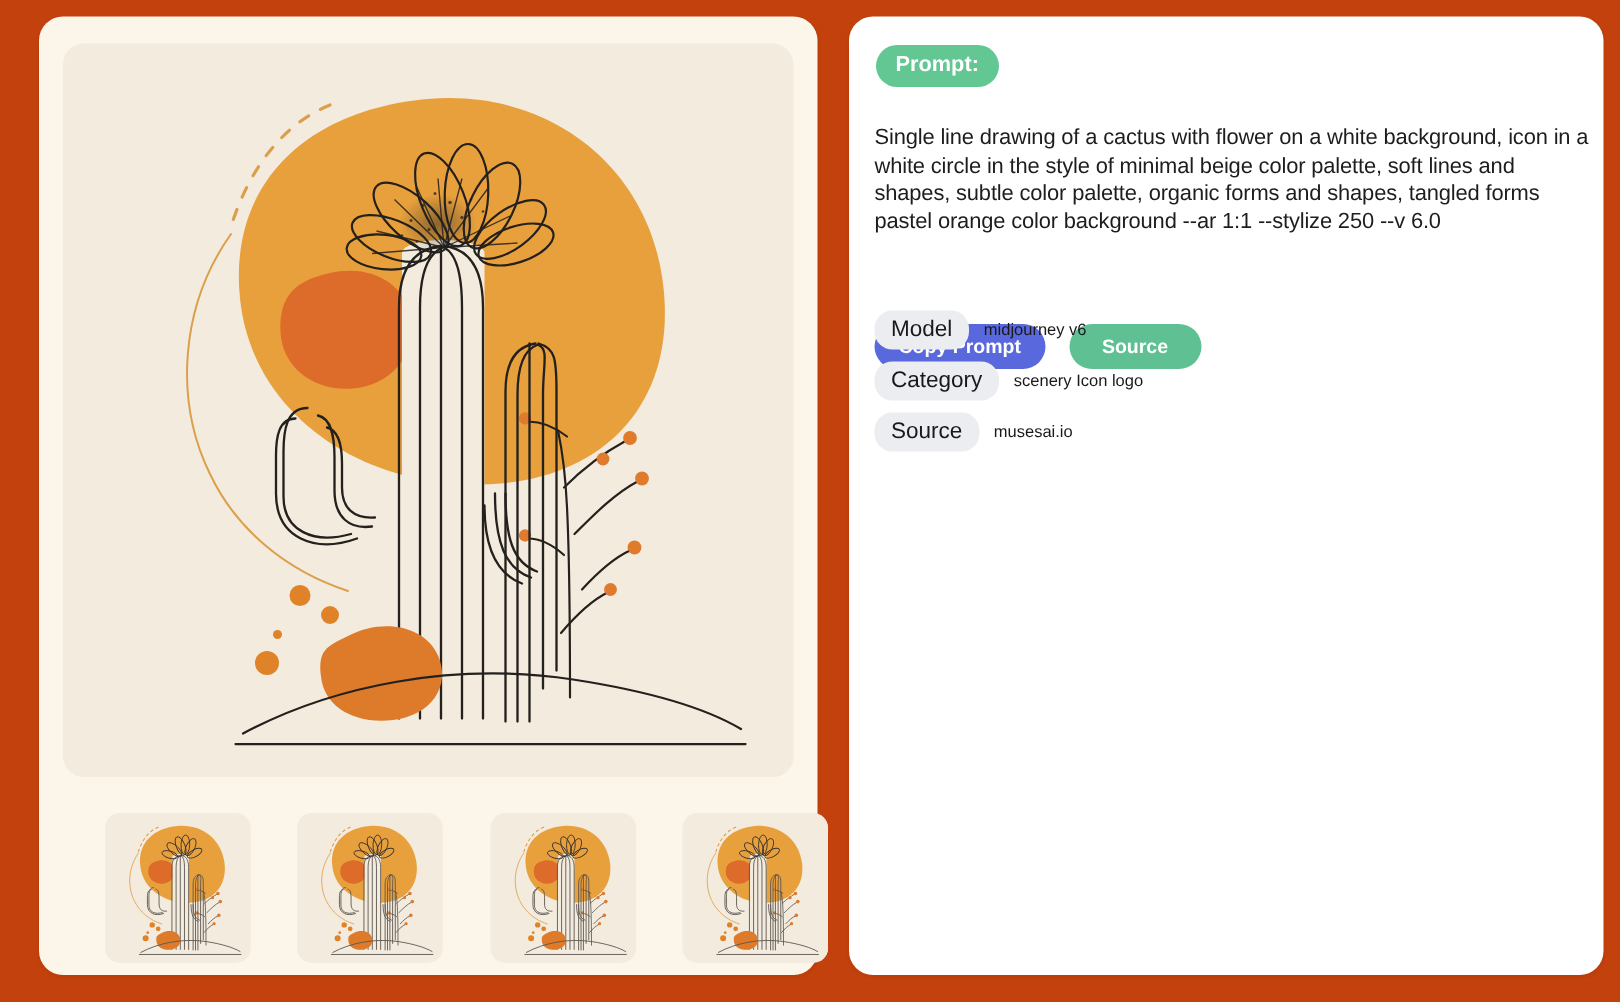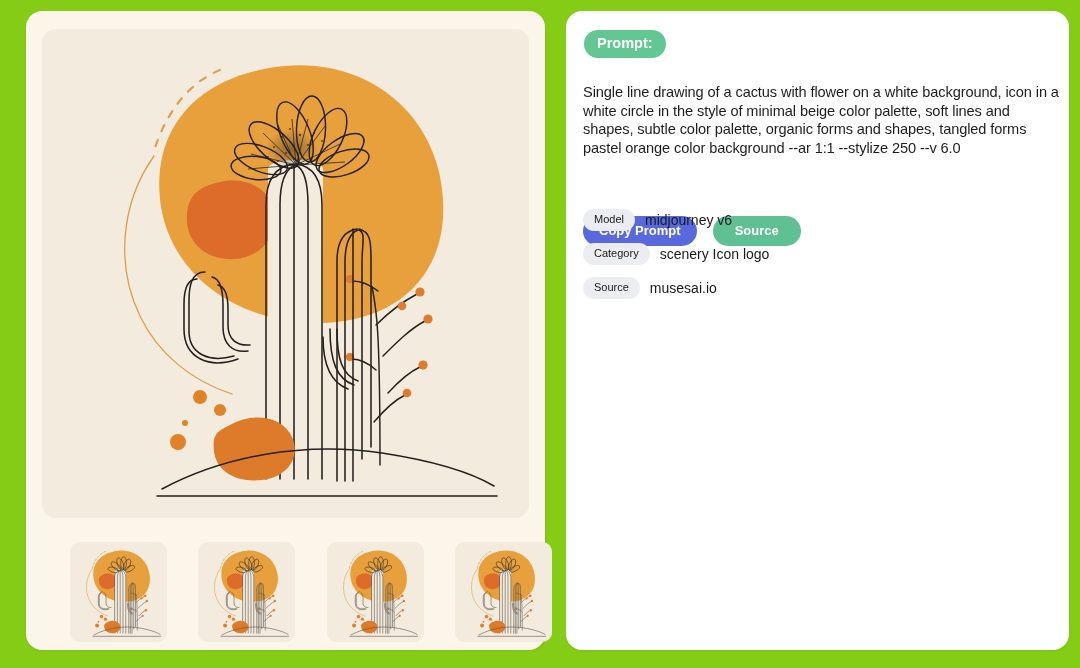"Prompt:" #app { background: #84cc16 -> #c2410c }
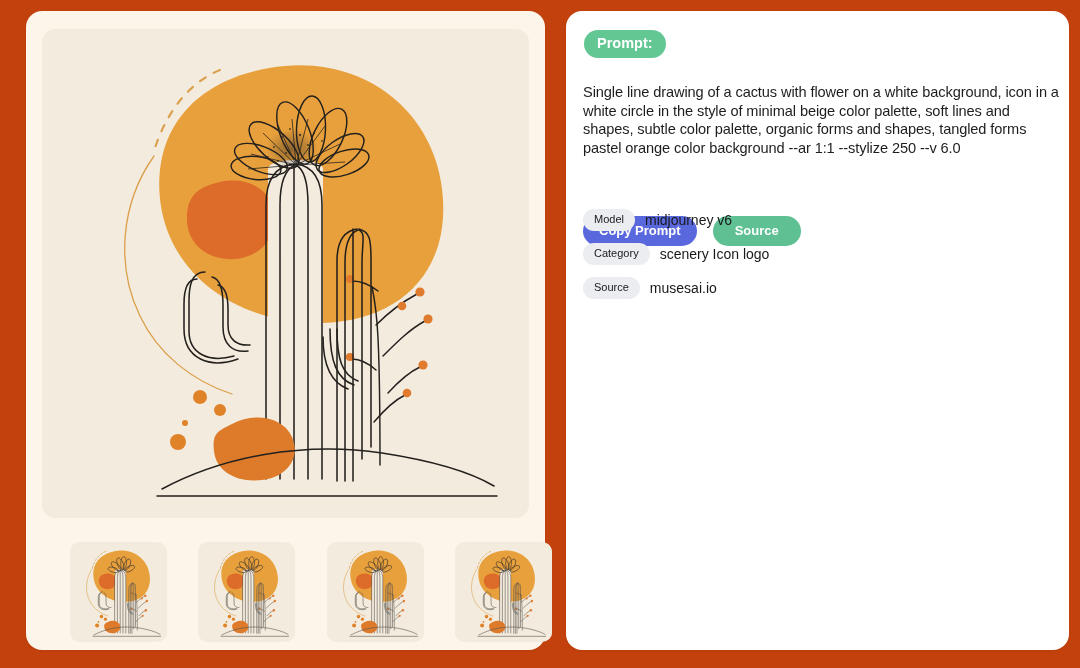"Model" .meta-key { font-size: 11px -> 15px }
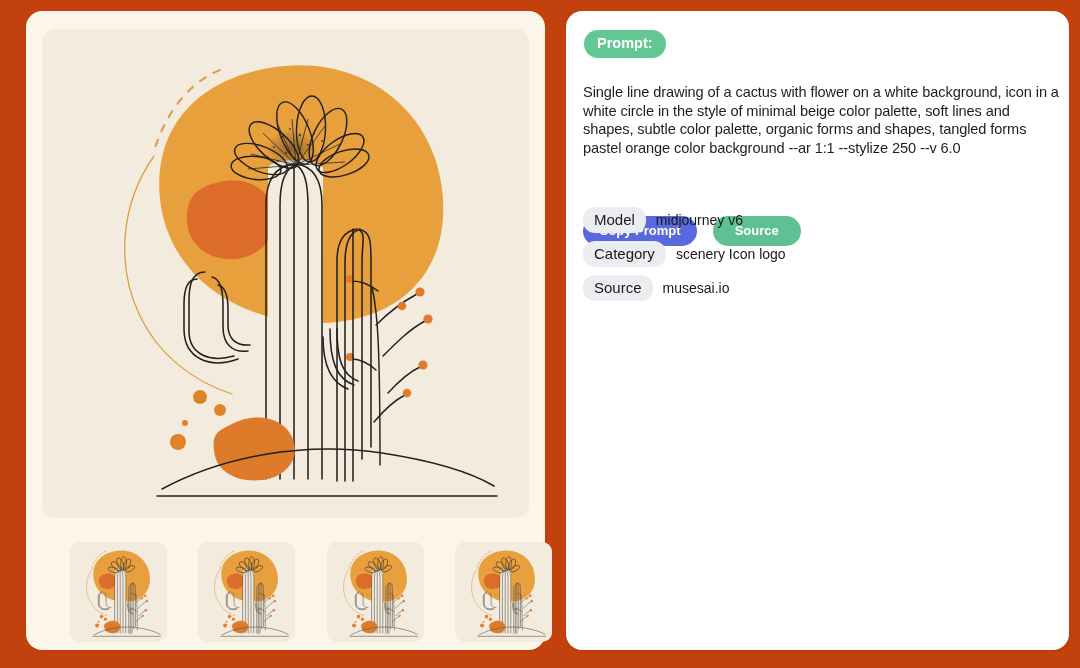"midjourney v6" .meta-val { font-size: 14px -> 11px }
